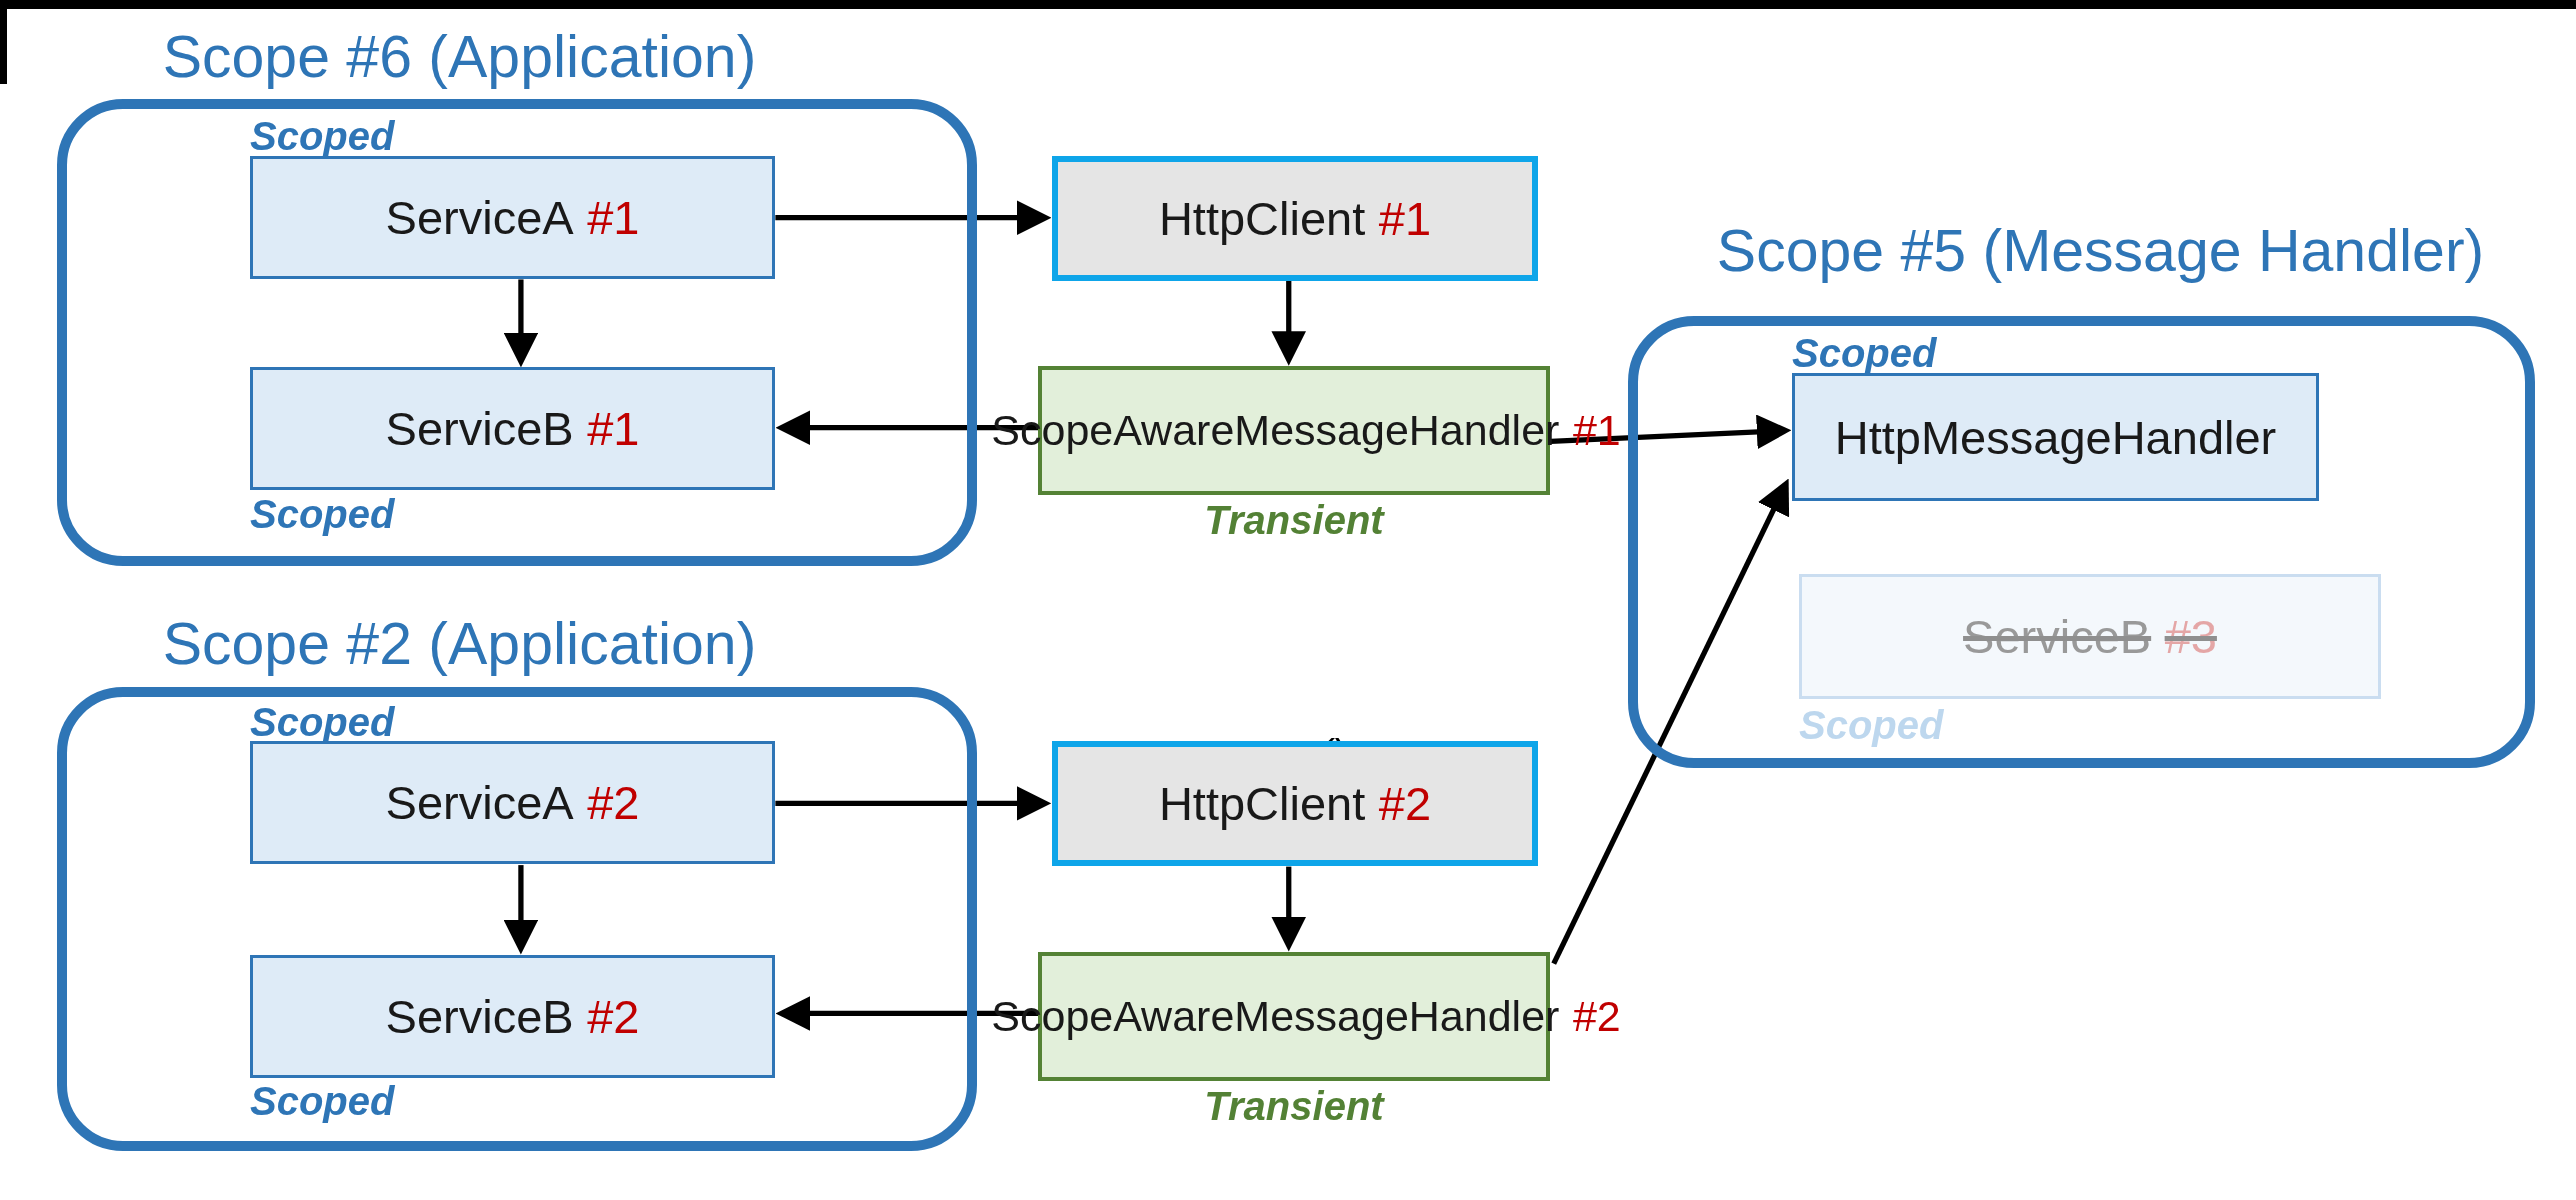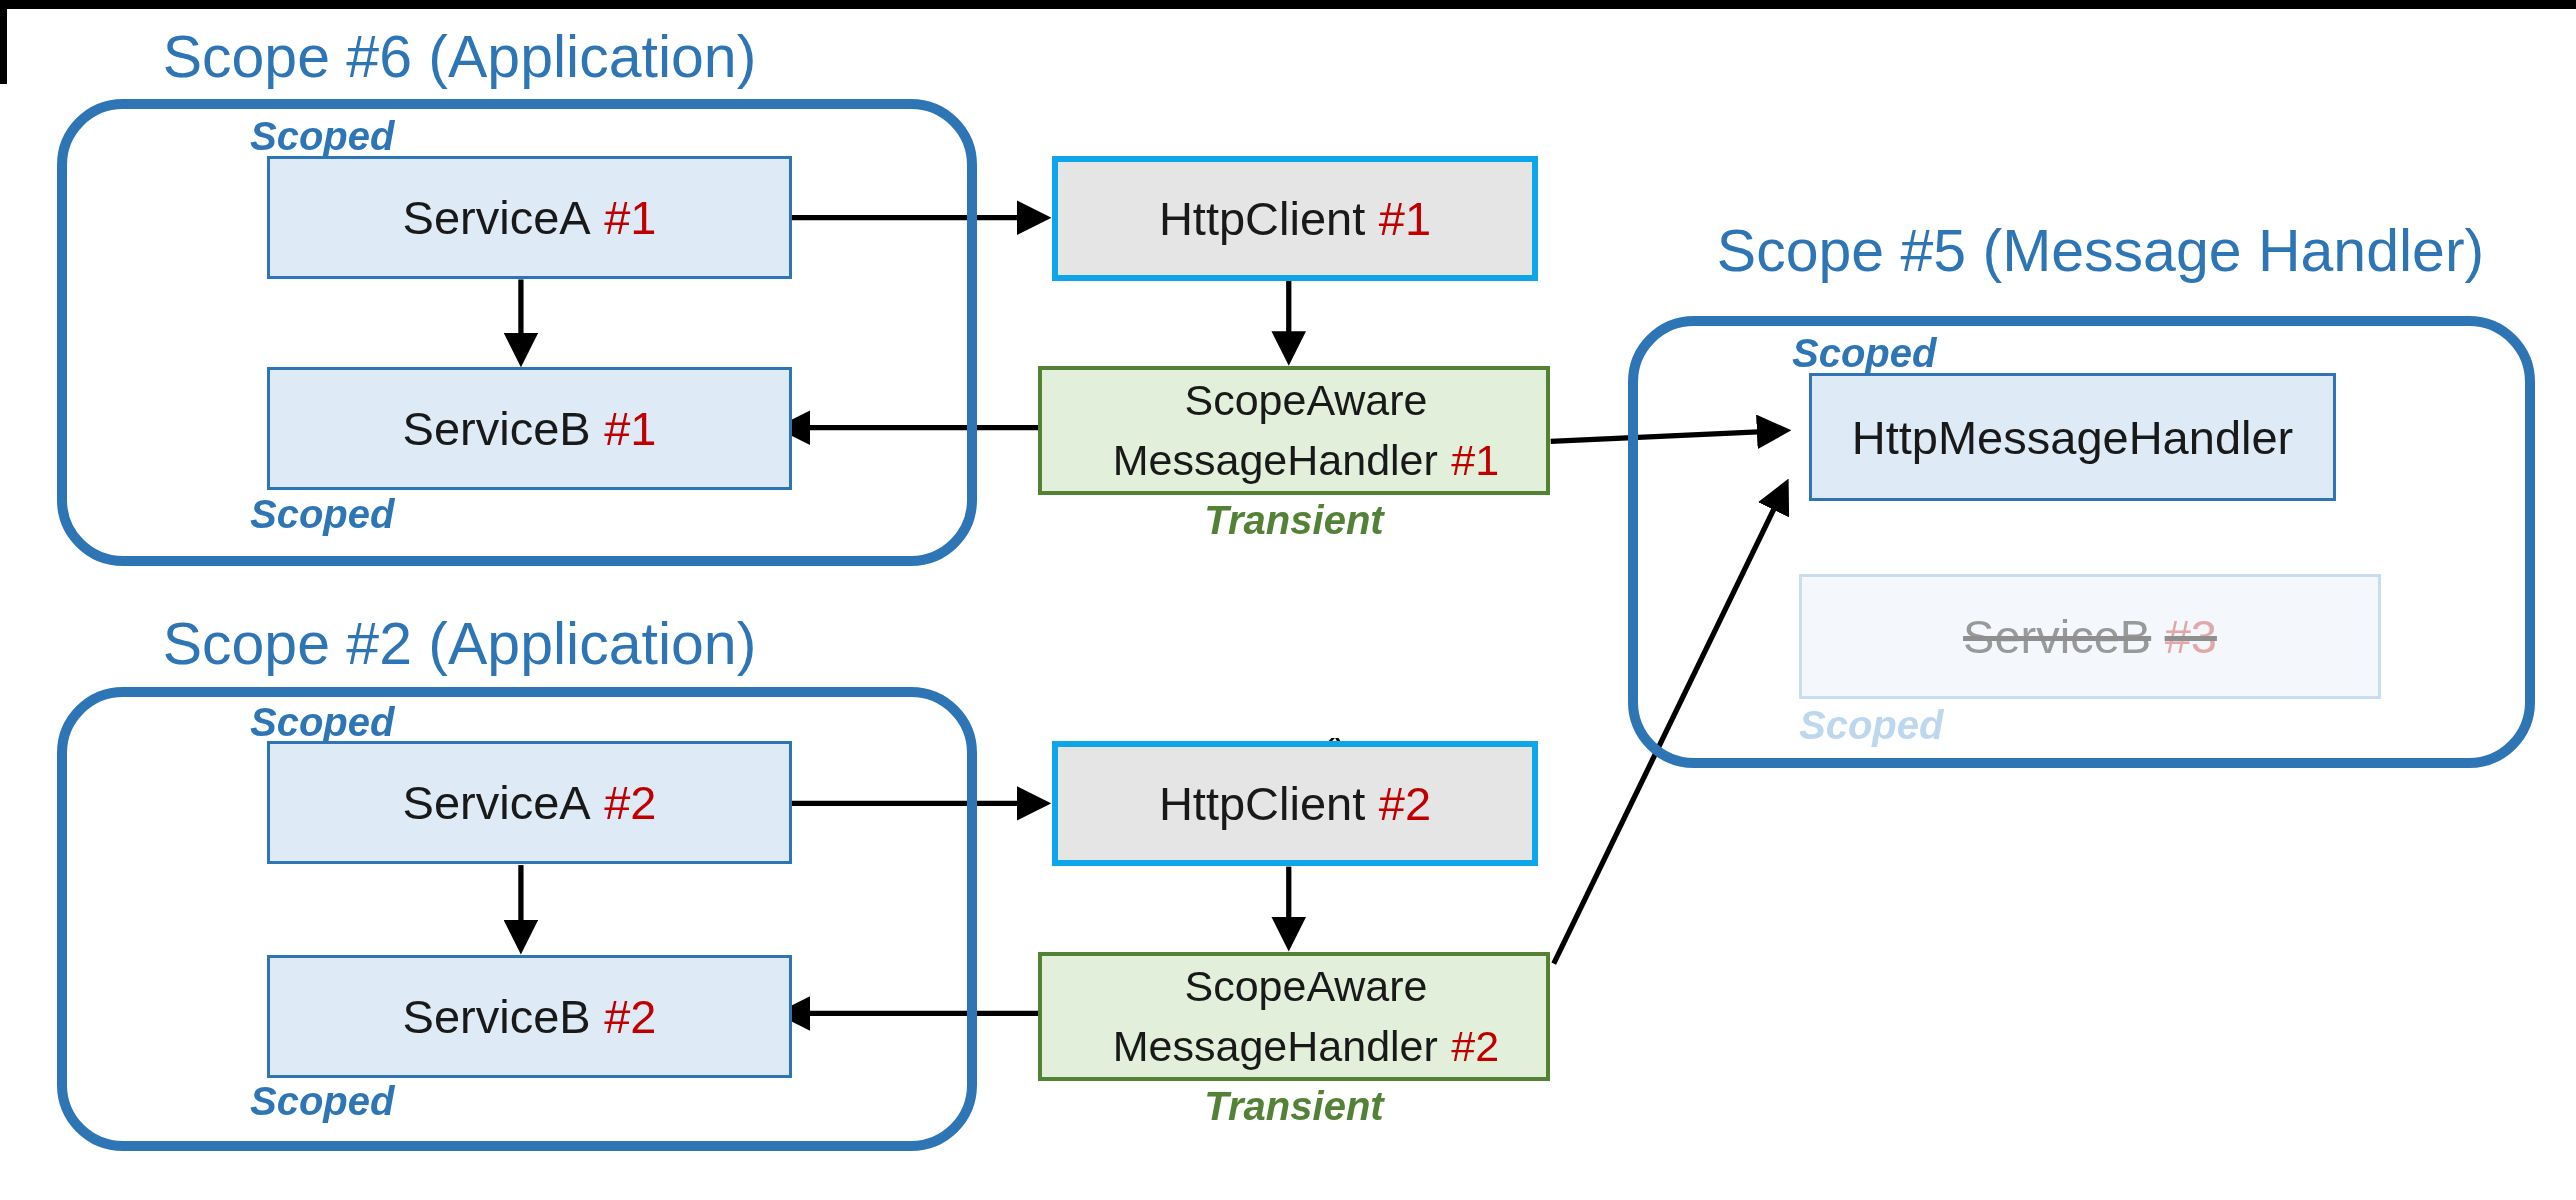"ServiceA" .node.blue { margin-left: 17px -> none }
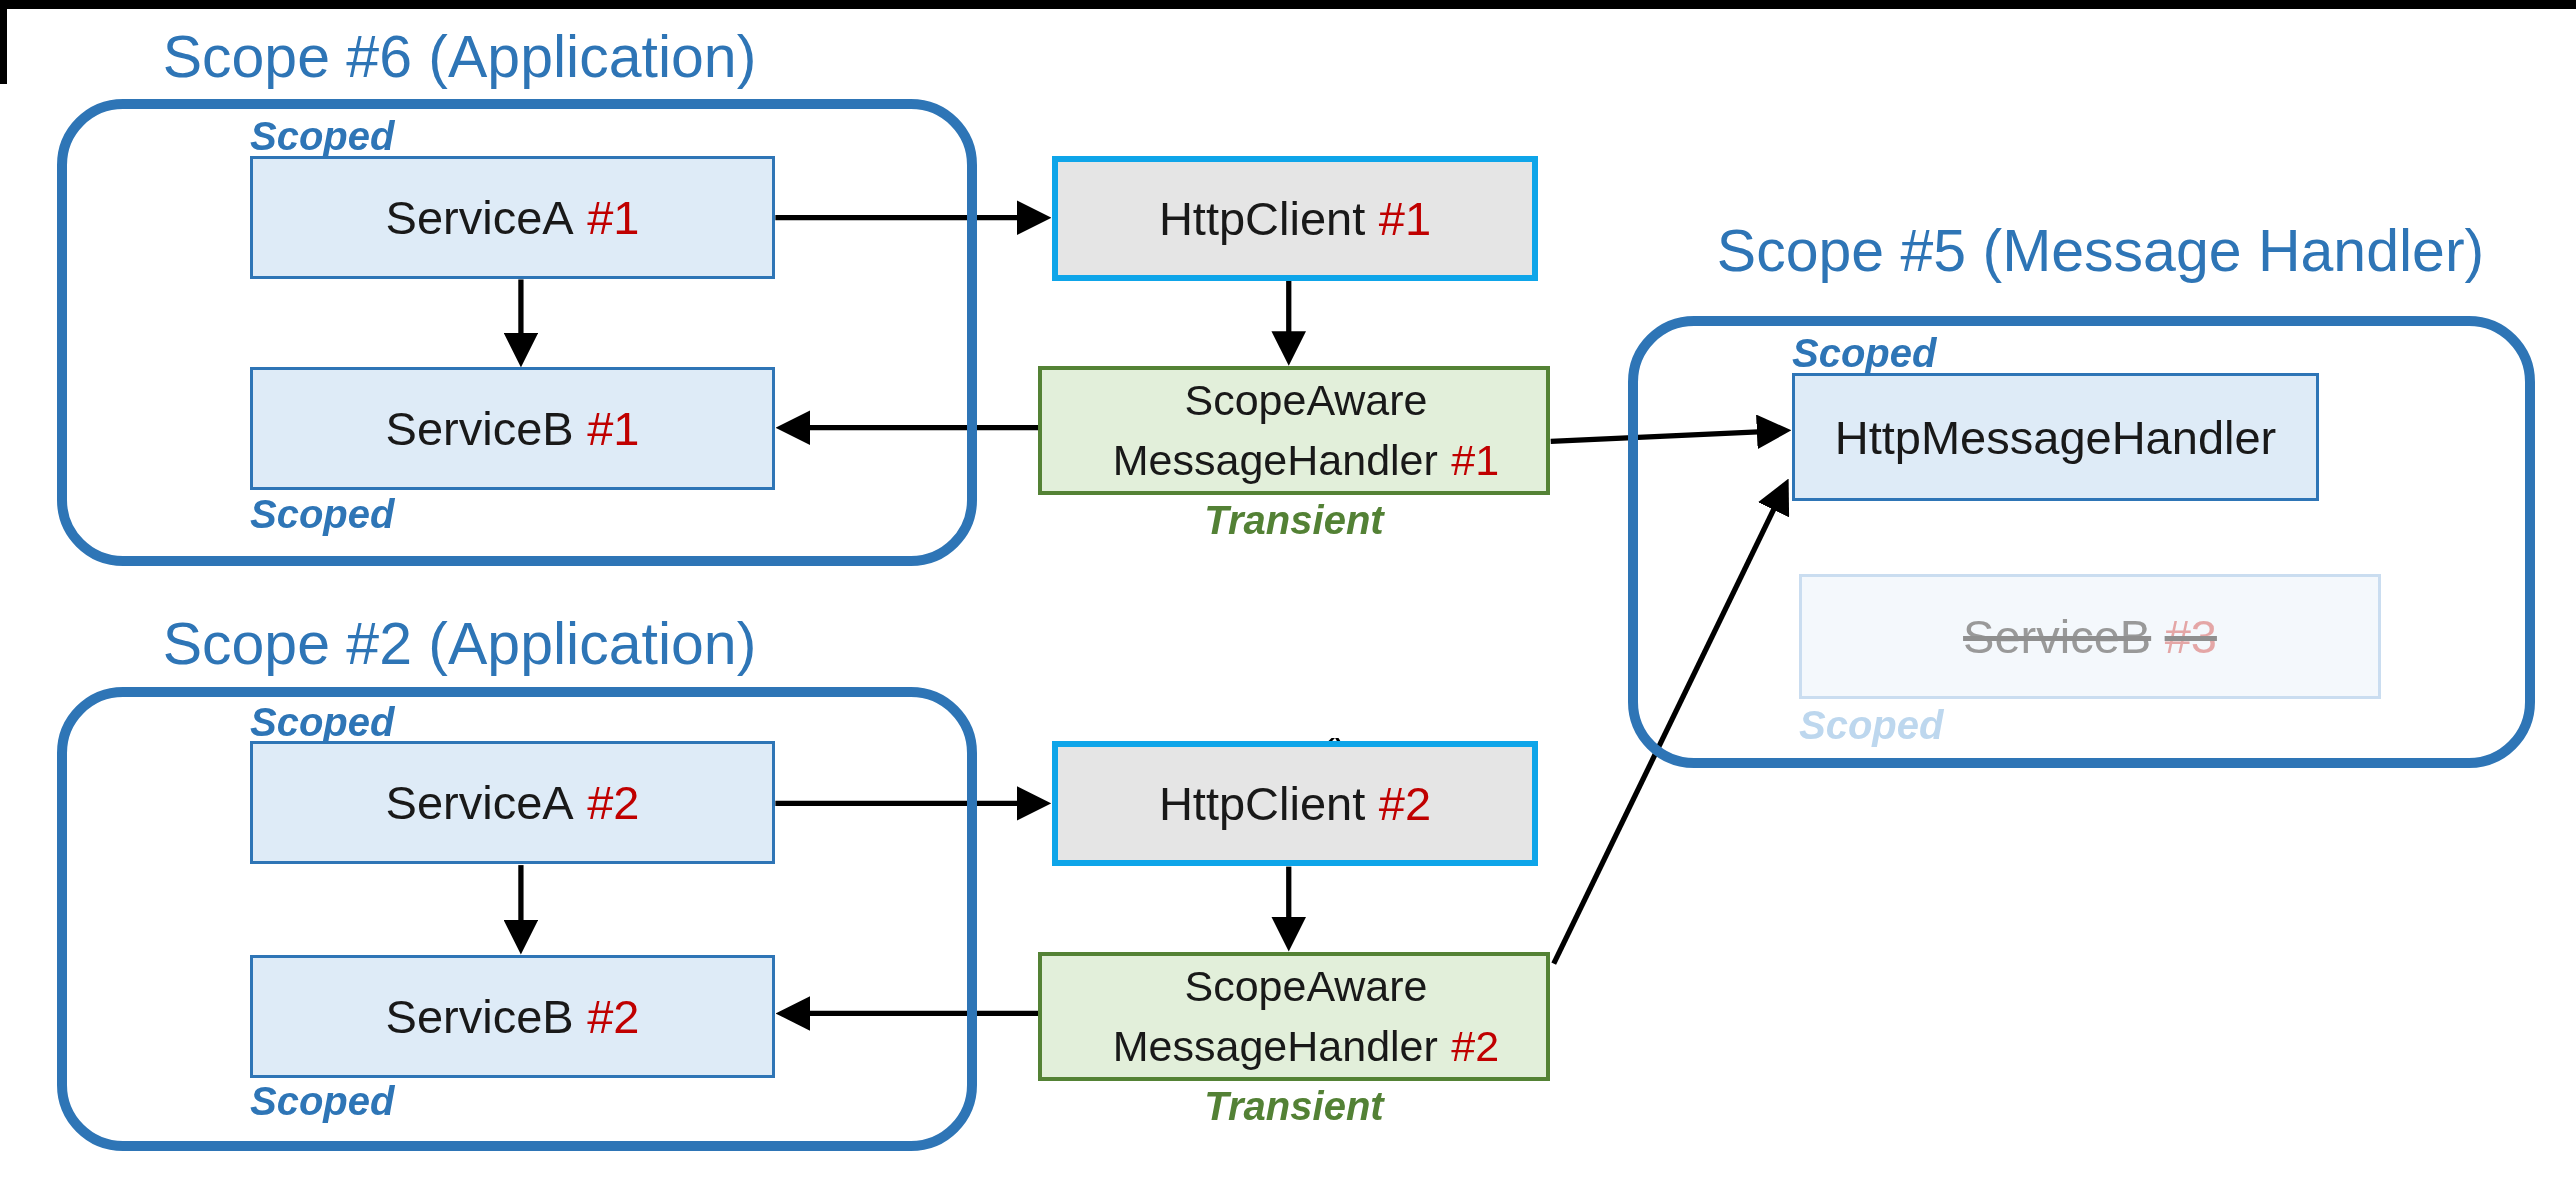"ScopeAware" .node.green { flex-direction: column -> row }
